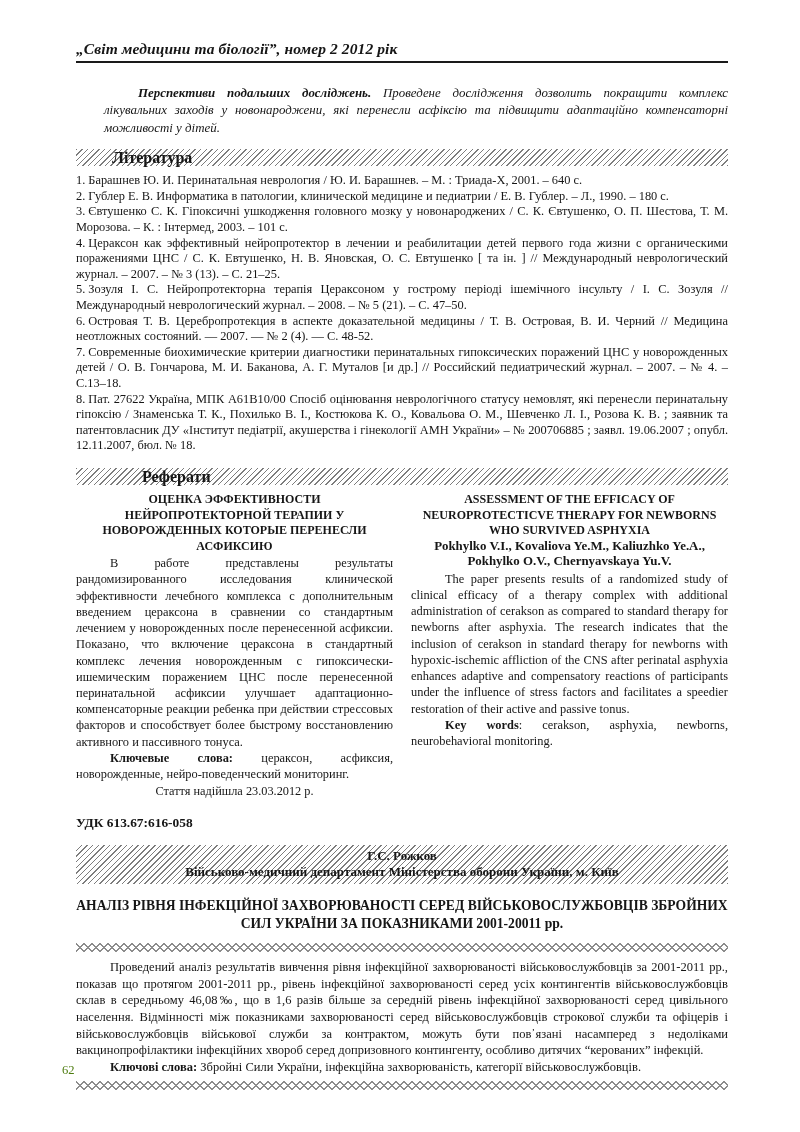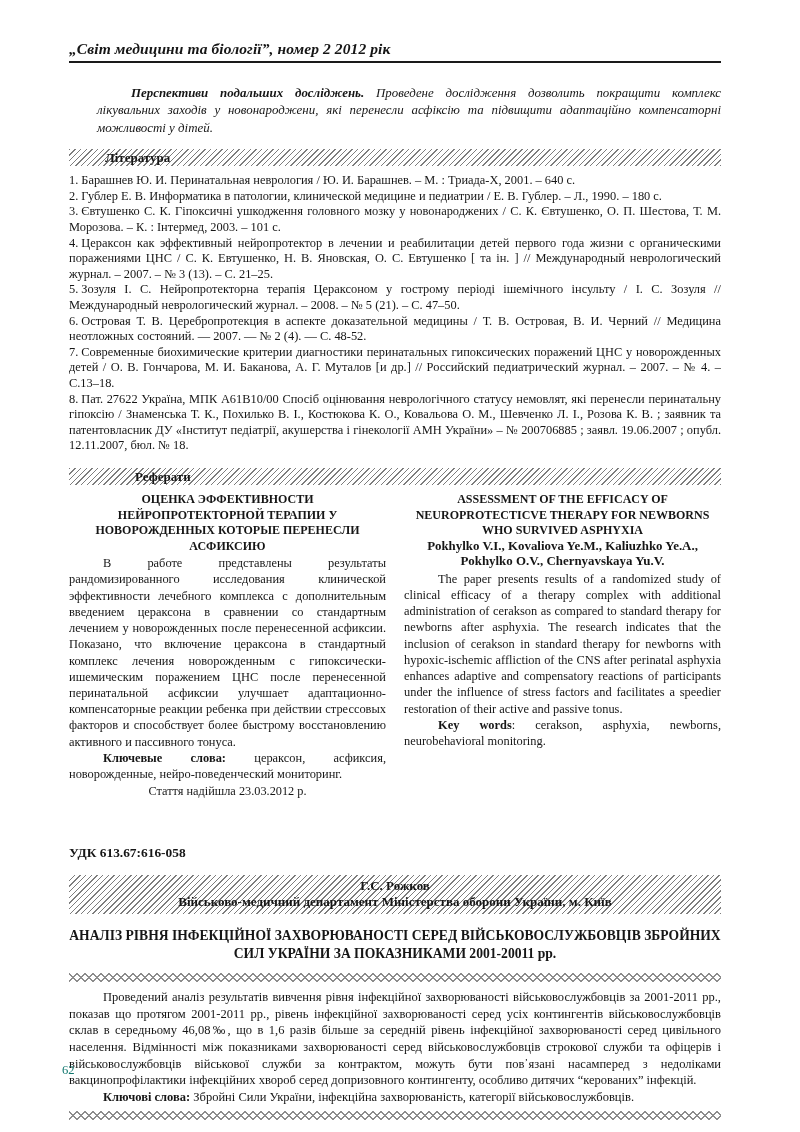"„Світ медицини та біології”, номер" .content { left: 69px -> 76px }
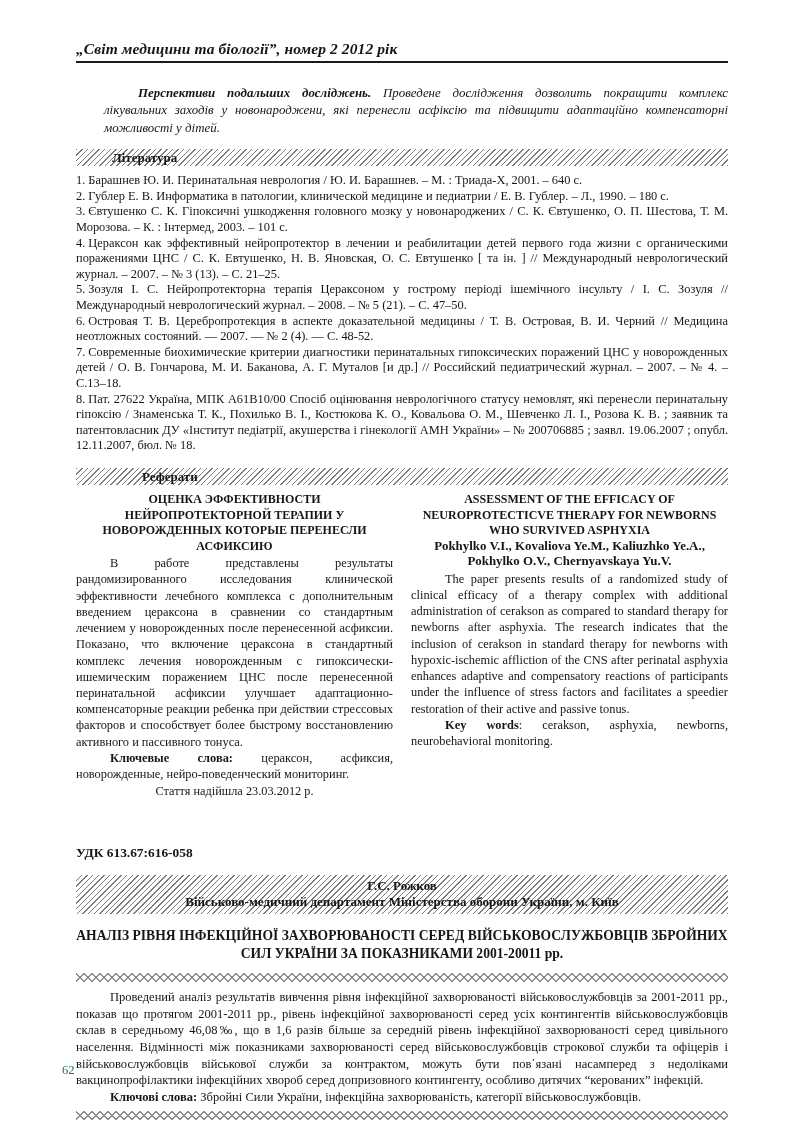"Література" .bar .bar-label { font-size: 13px -> 16px }
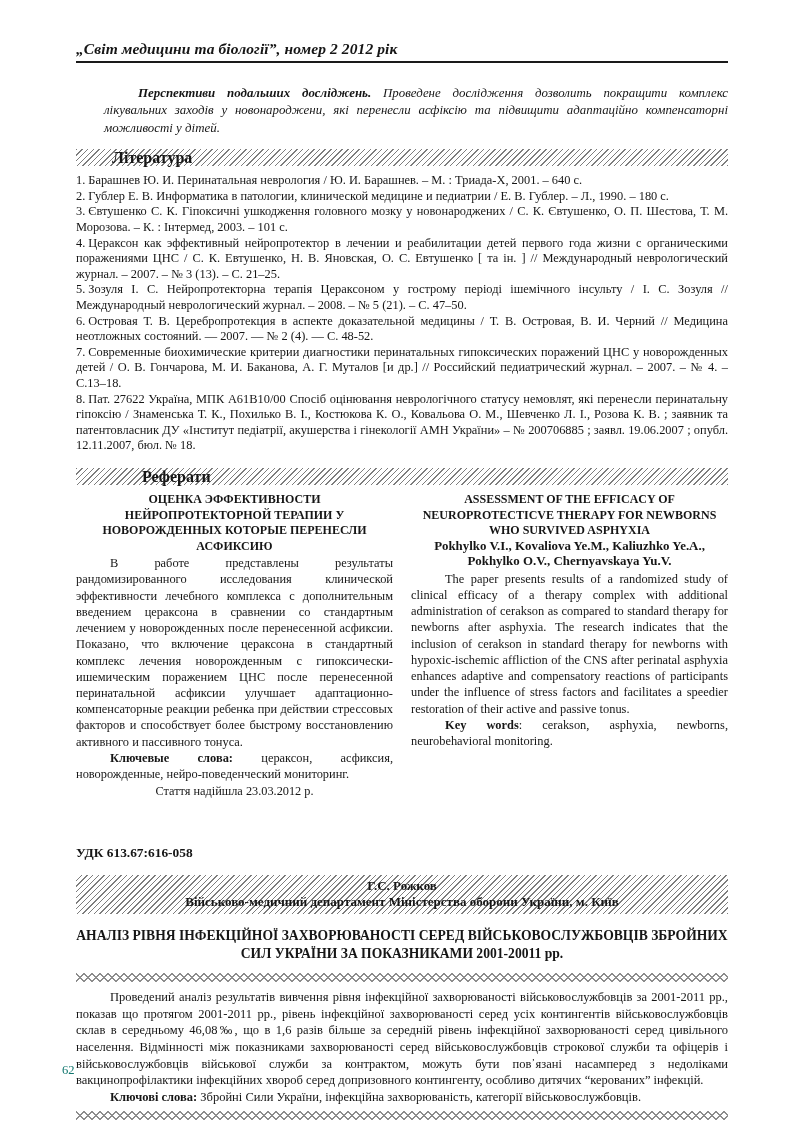"УДК 613.67:616-058" .udk { margin-top: 46px -> 16px }
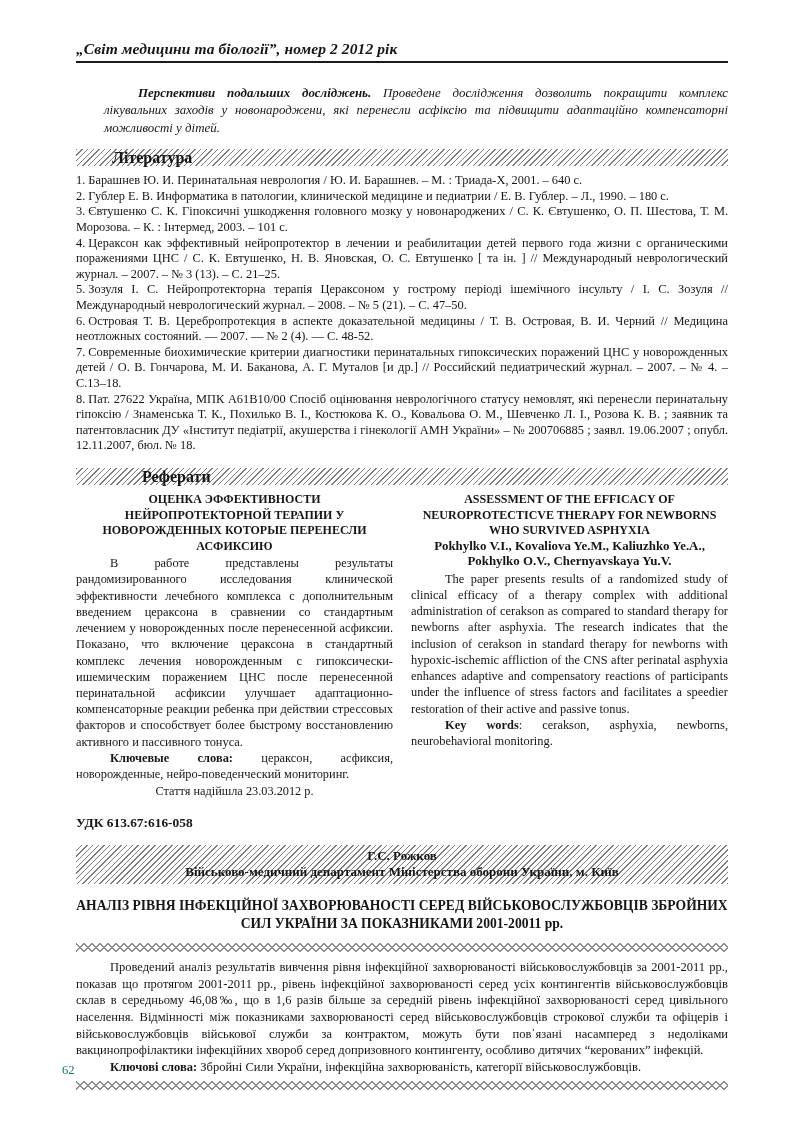"62" .pageno { color: #0f766e -> #4d7c0f }
